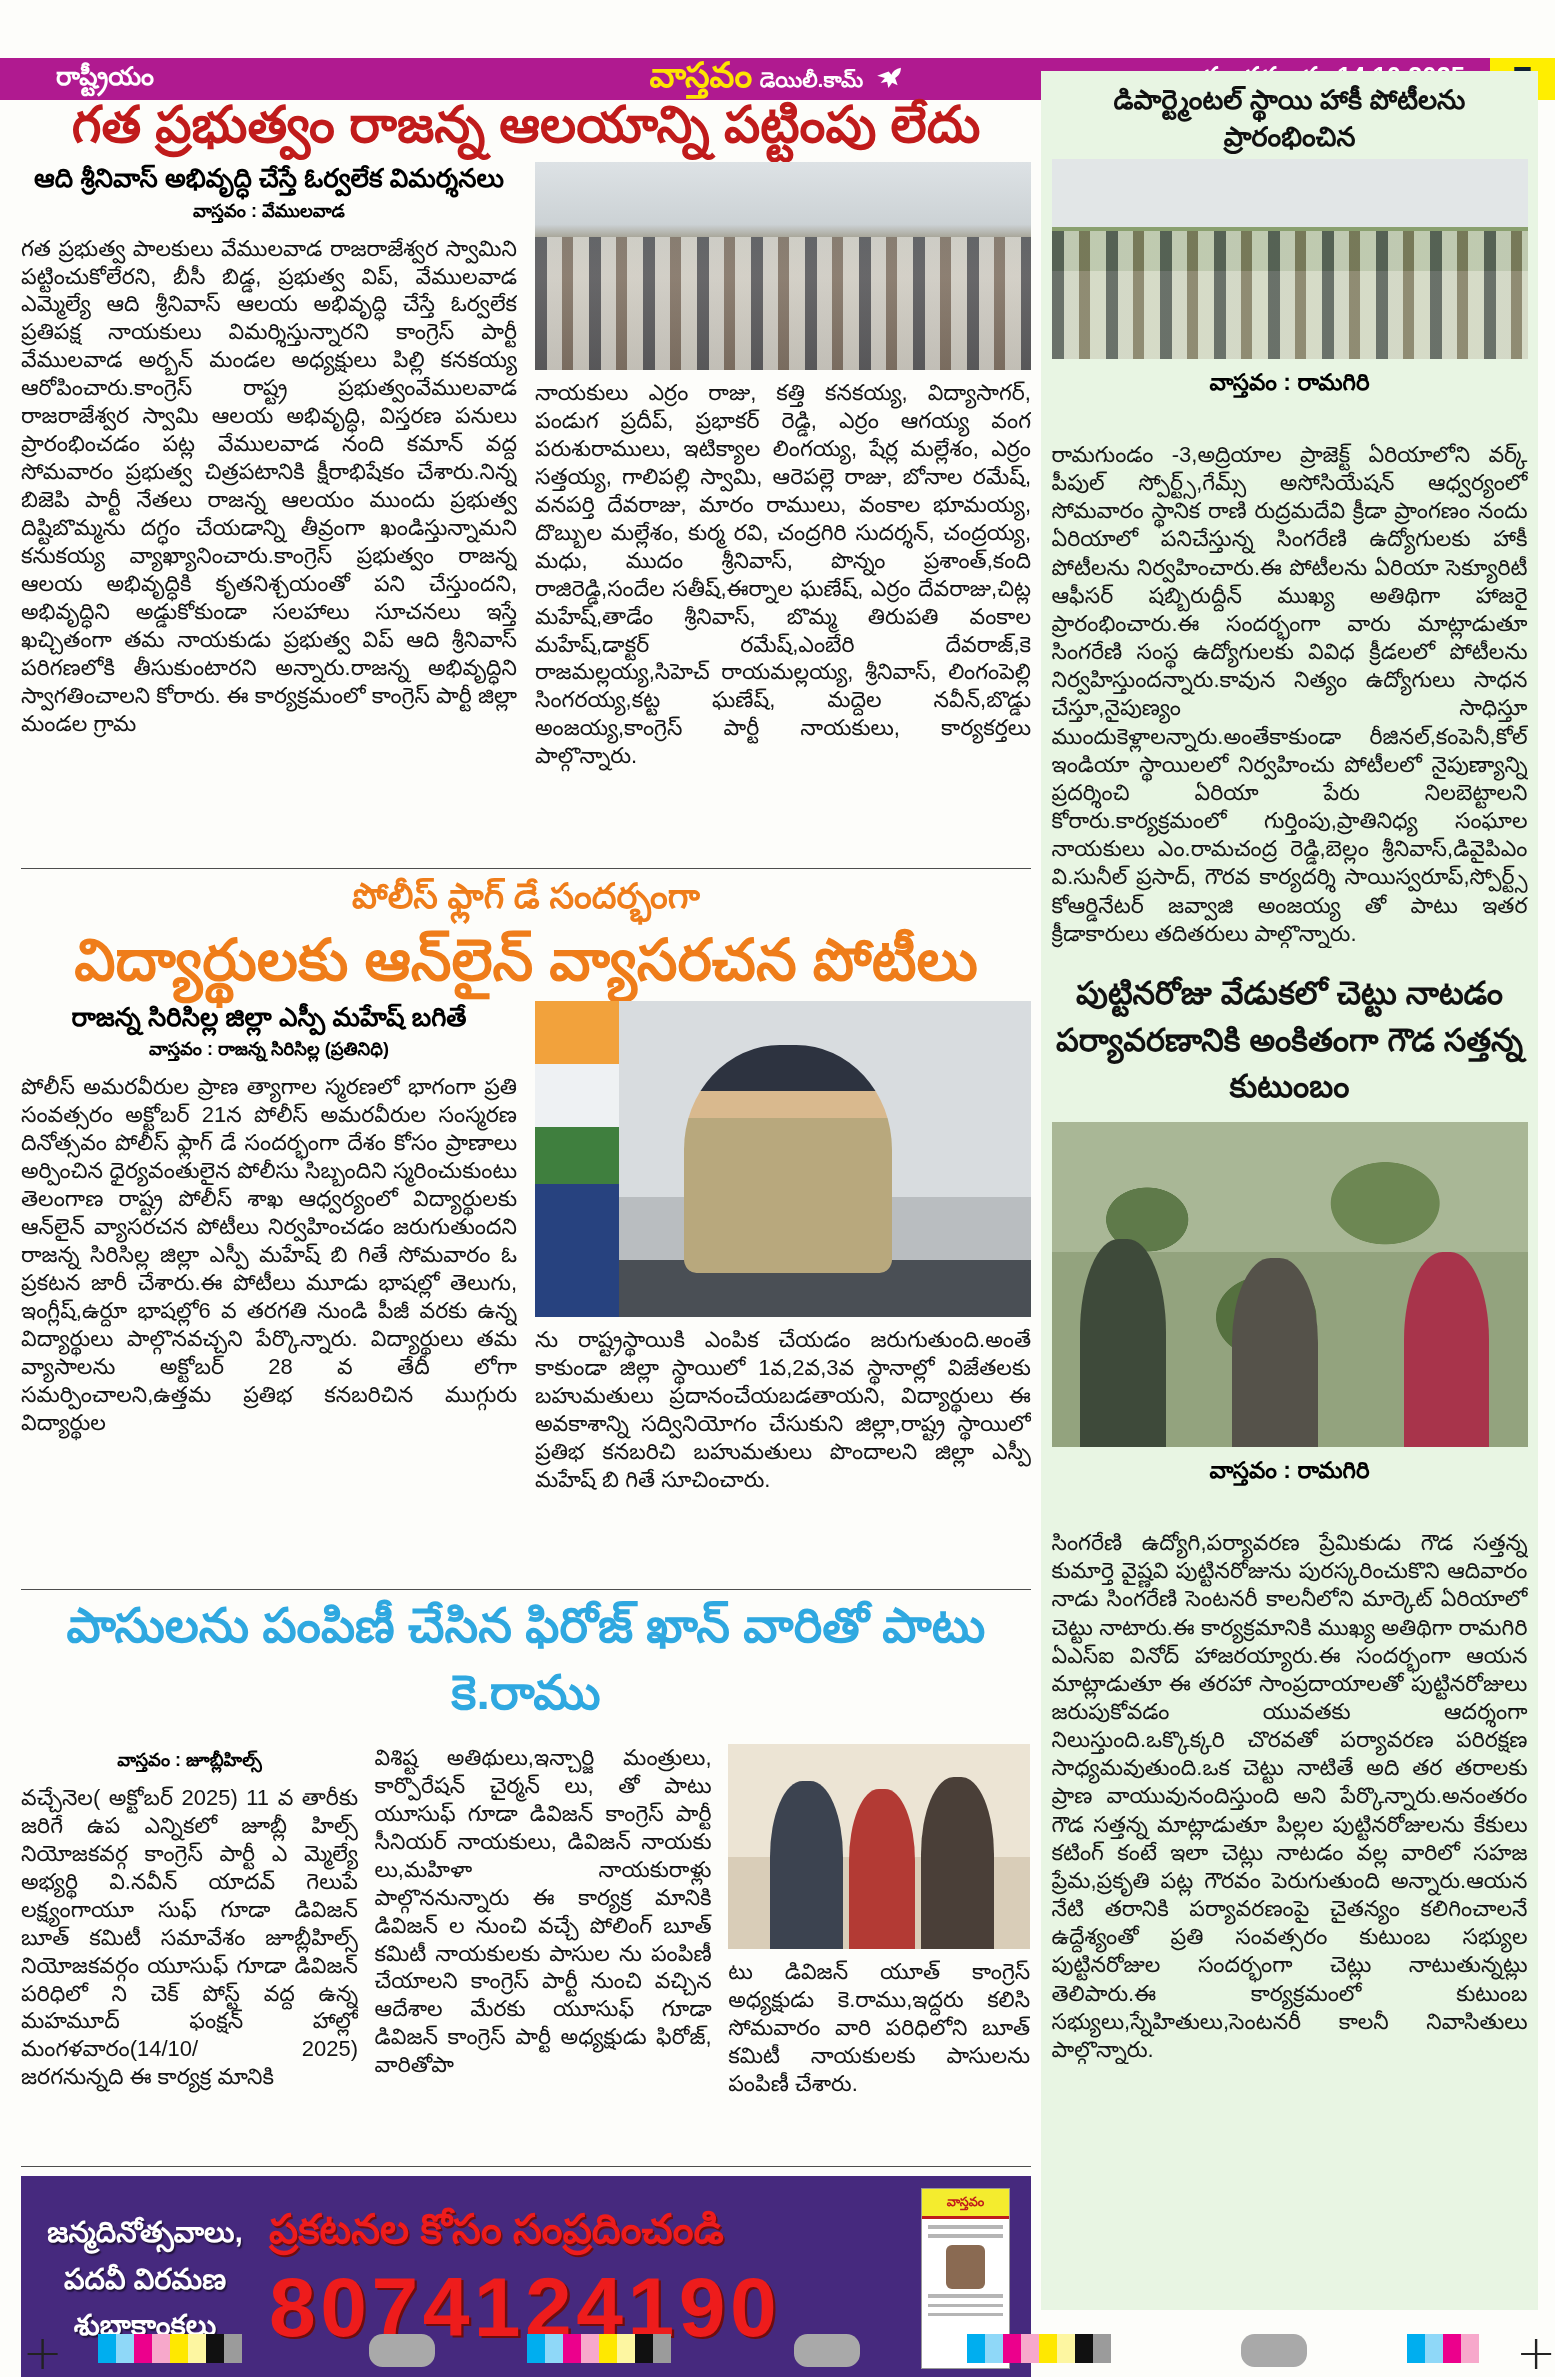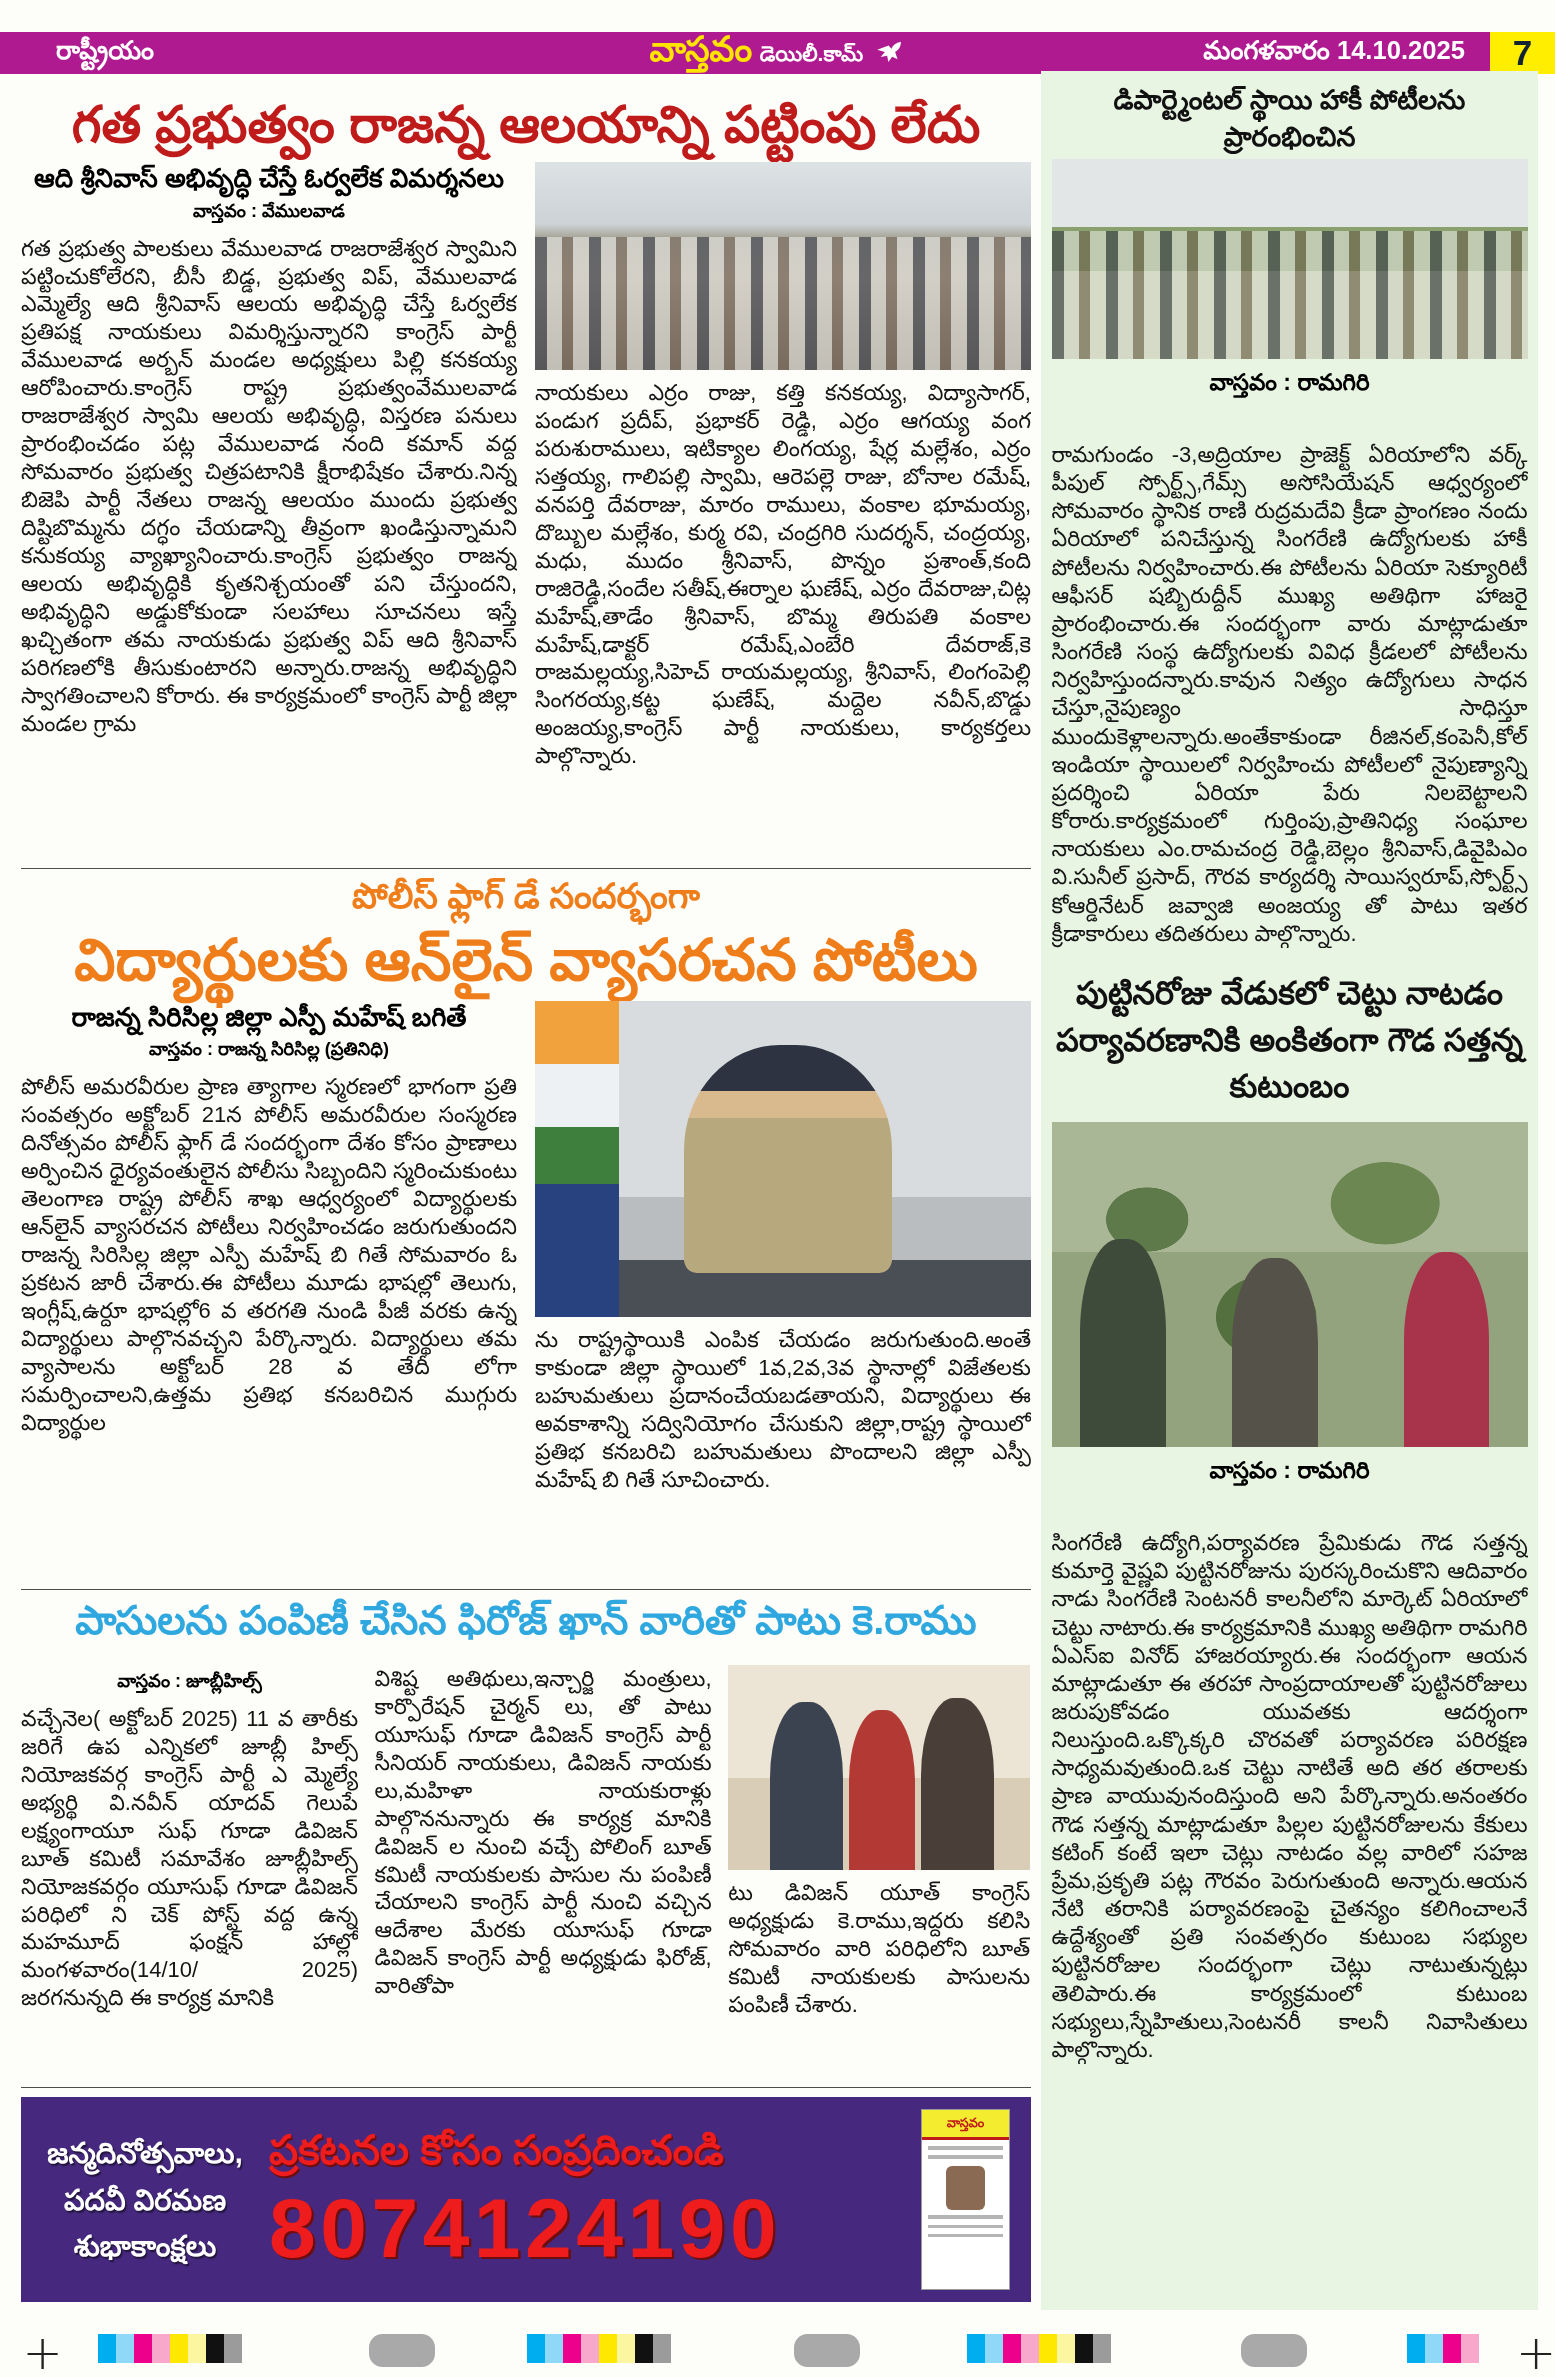"రాష్ట్రీయం" .header-bar { top: 32px -> 58px }
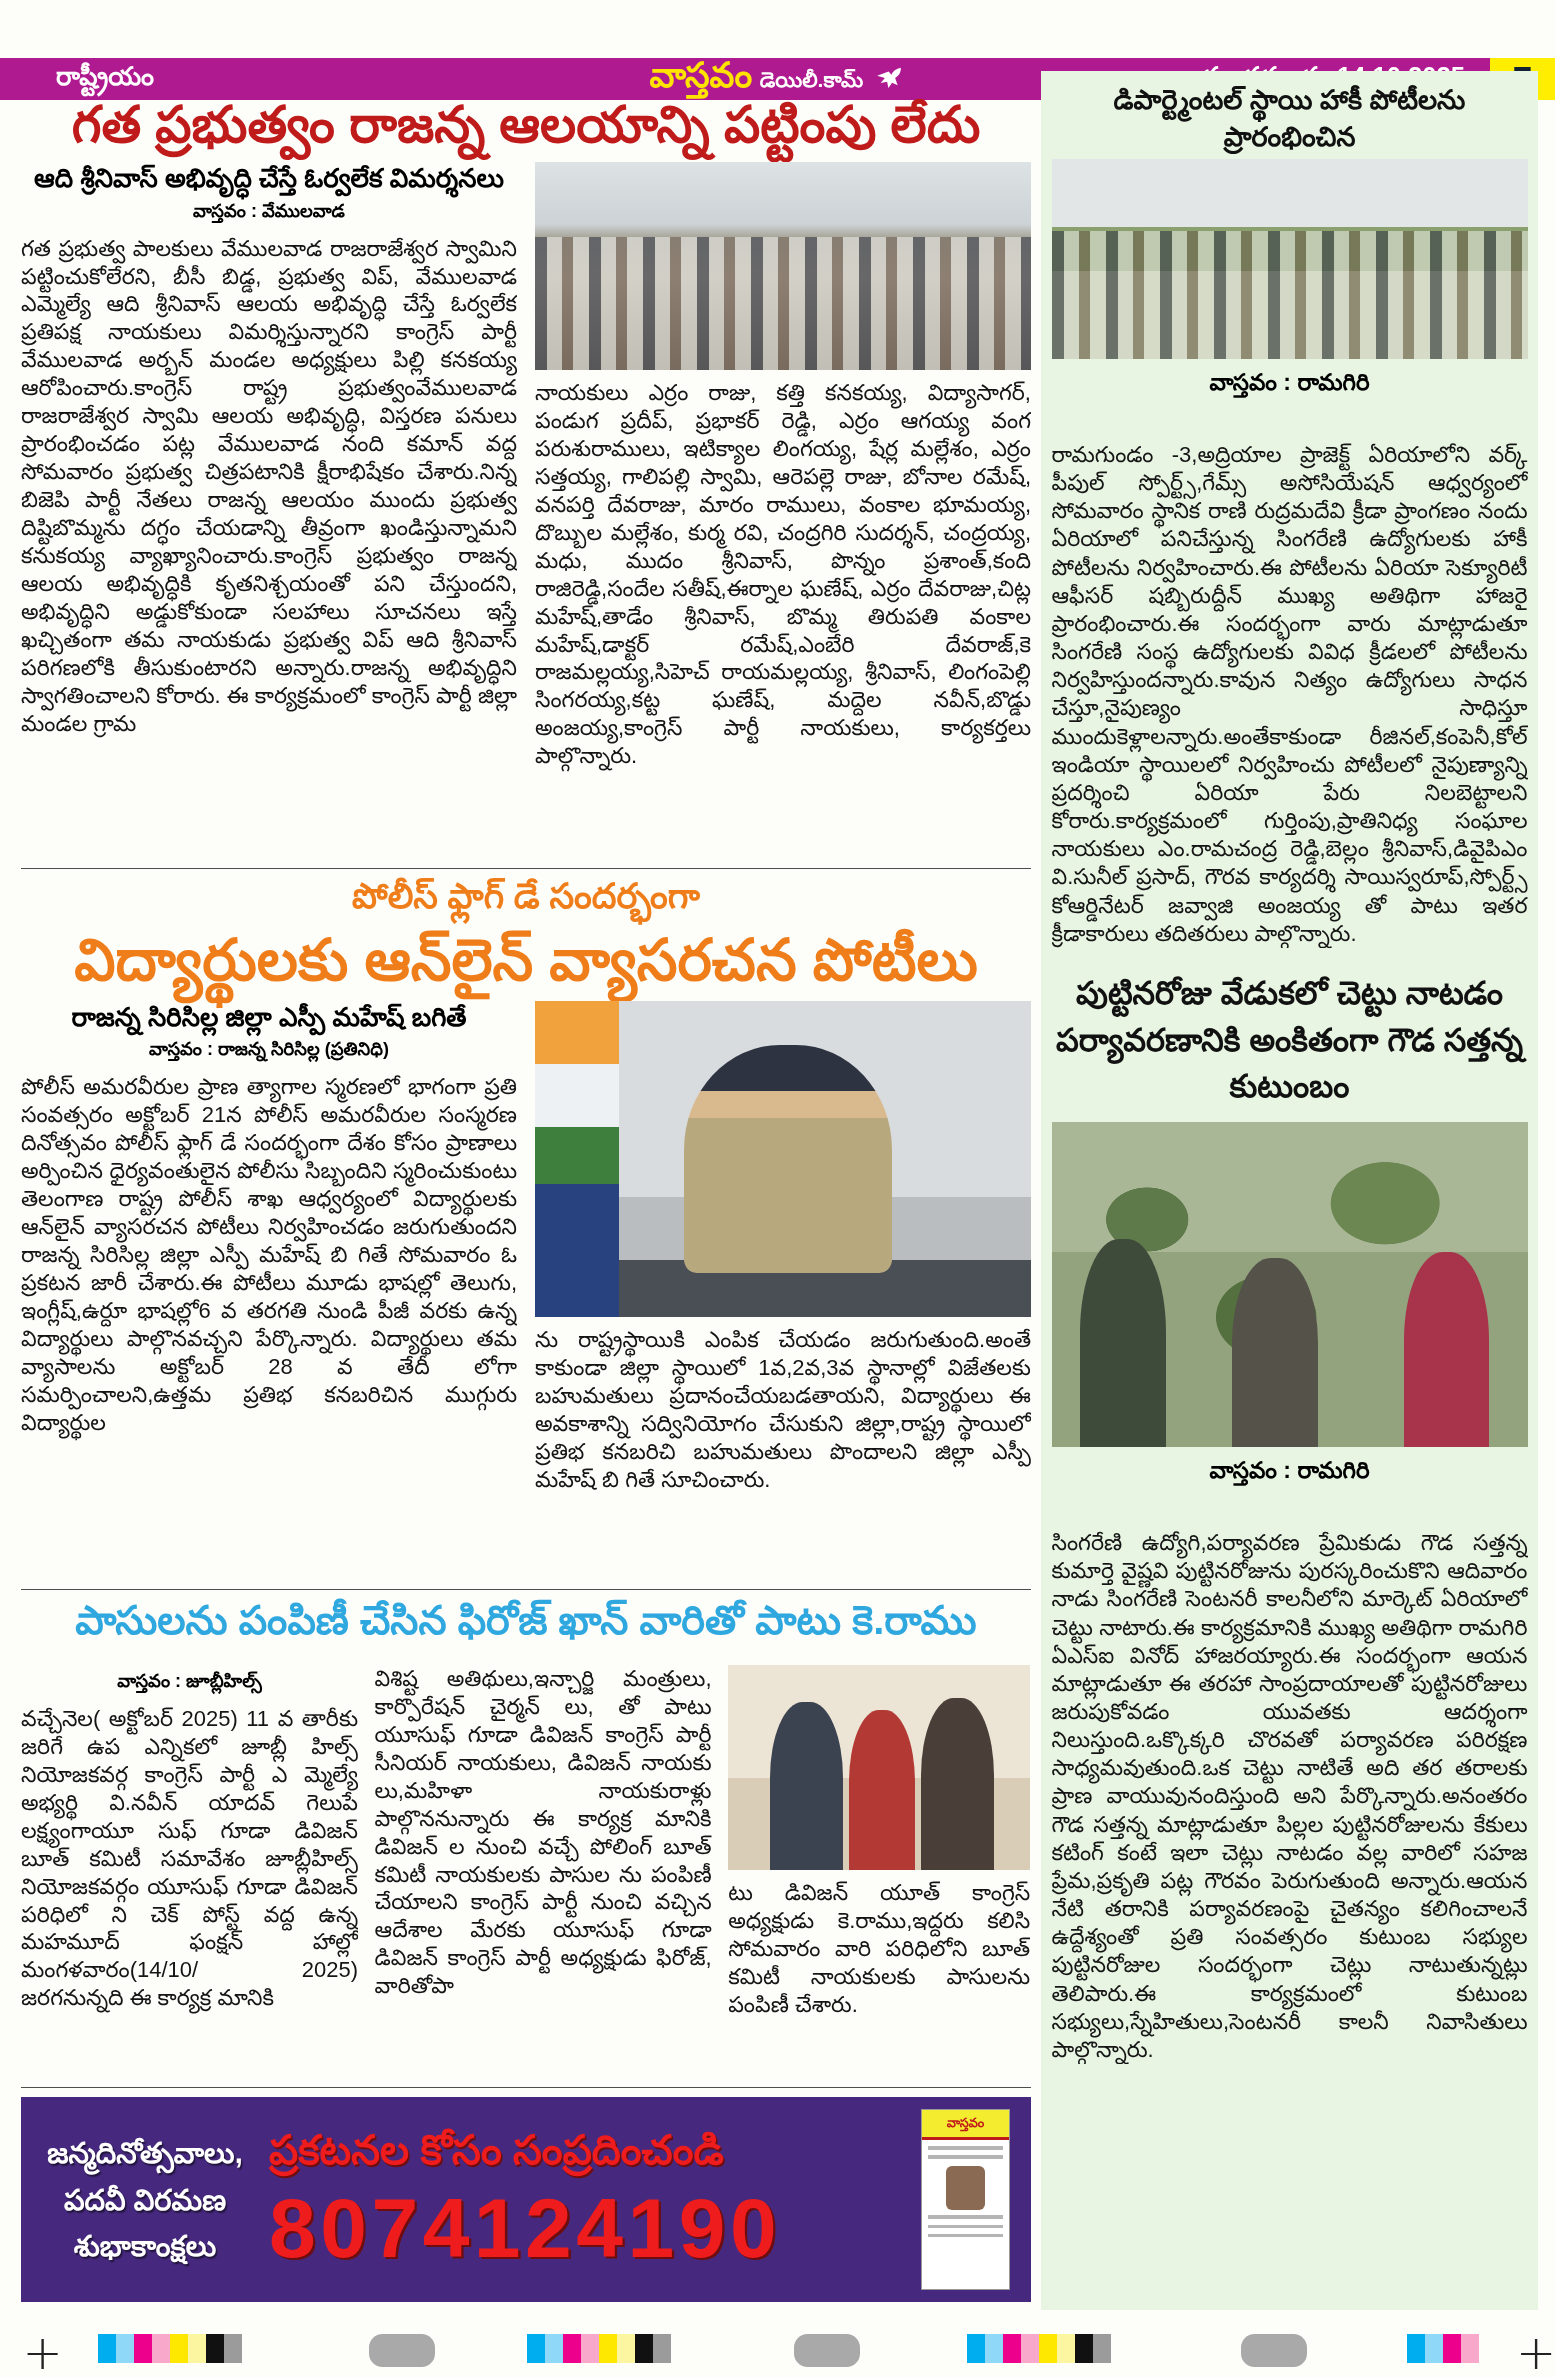"పాసులను పంపిణీ చేసిన ఫిరోజ్ ఖాన్" .a3-headline { font-size: 40px -> 48px }
